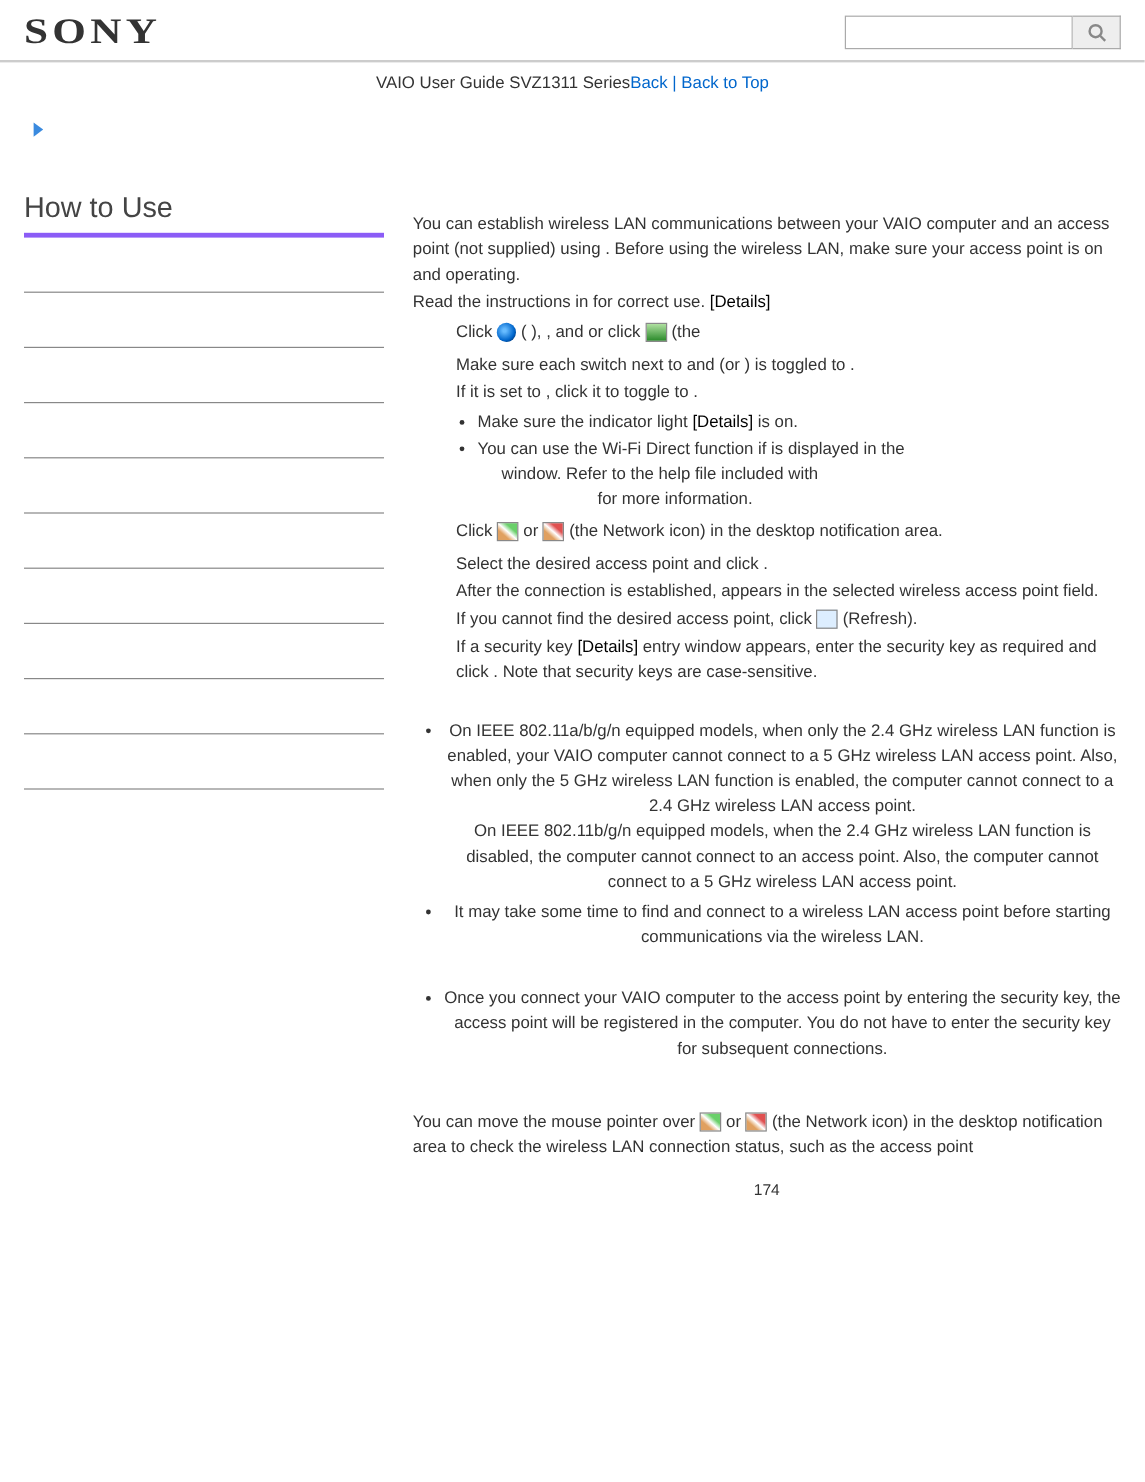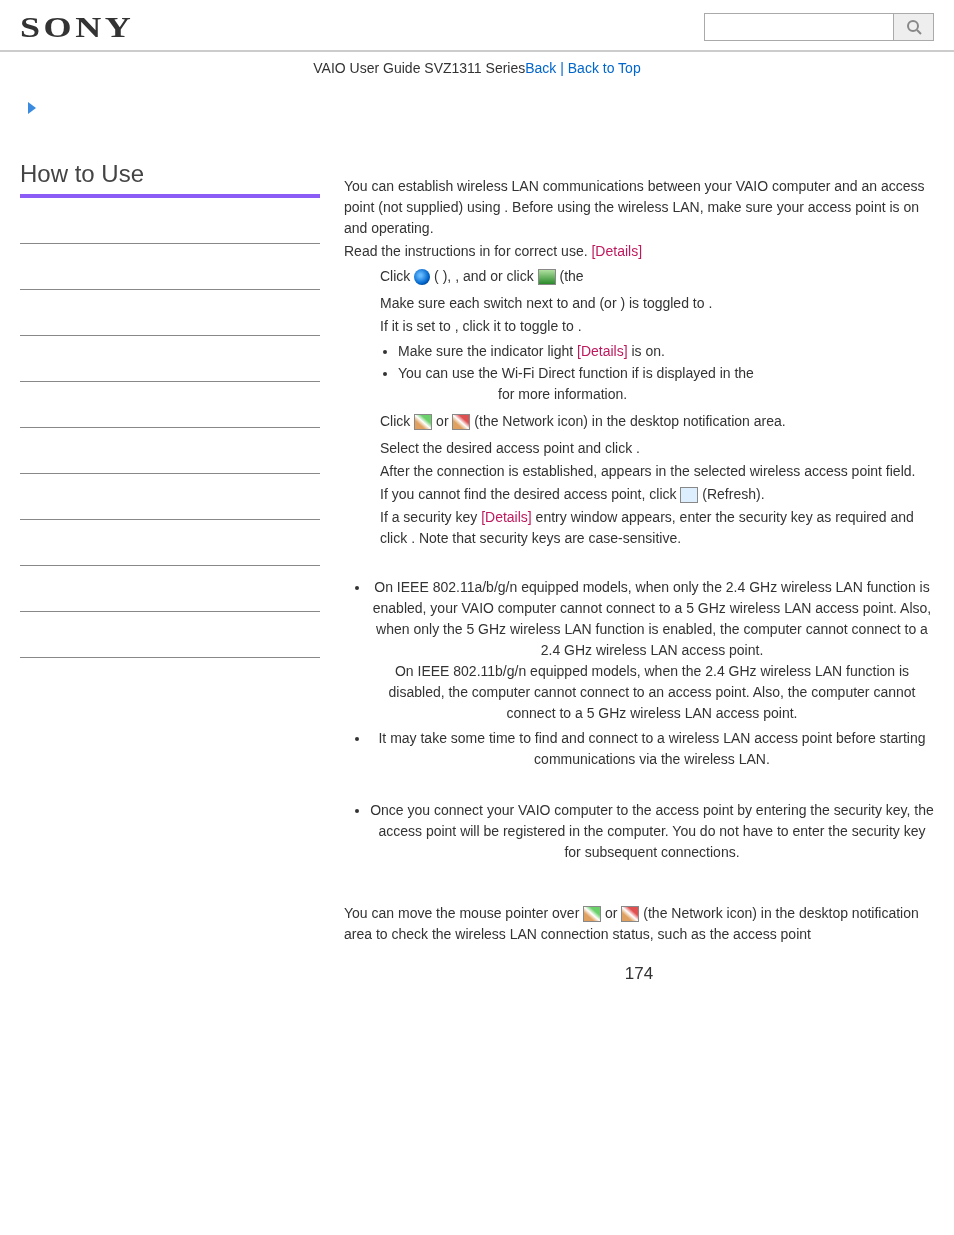"[Details]" .link { color: #be185d -> #000000 }
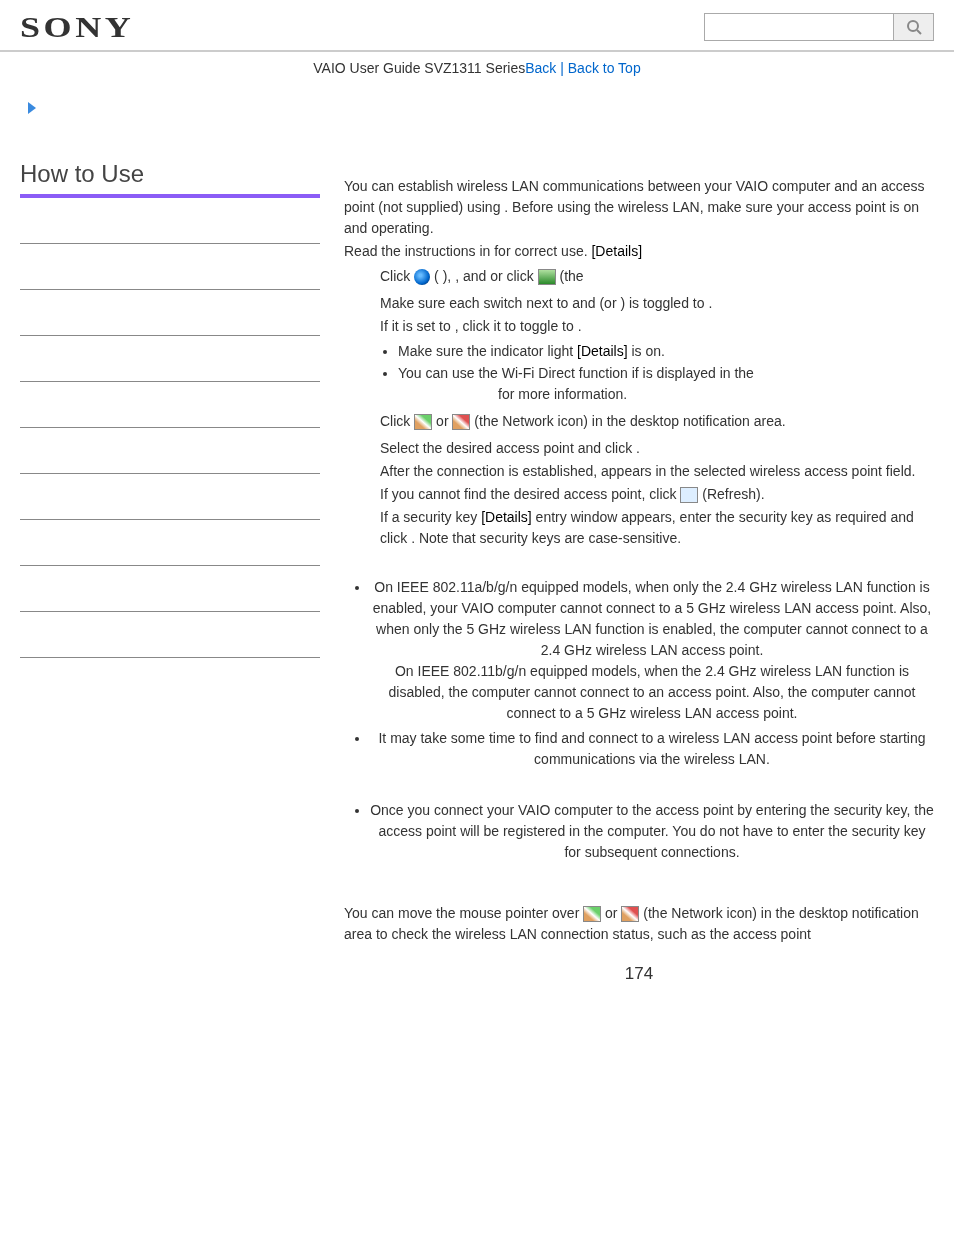"window. Refer to the help" div { html: none -> <div><span> window. Refer to the help file included with </span></div> }
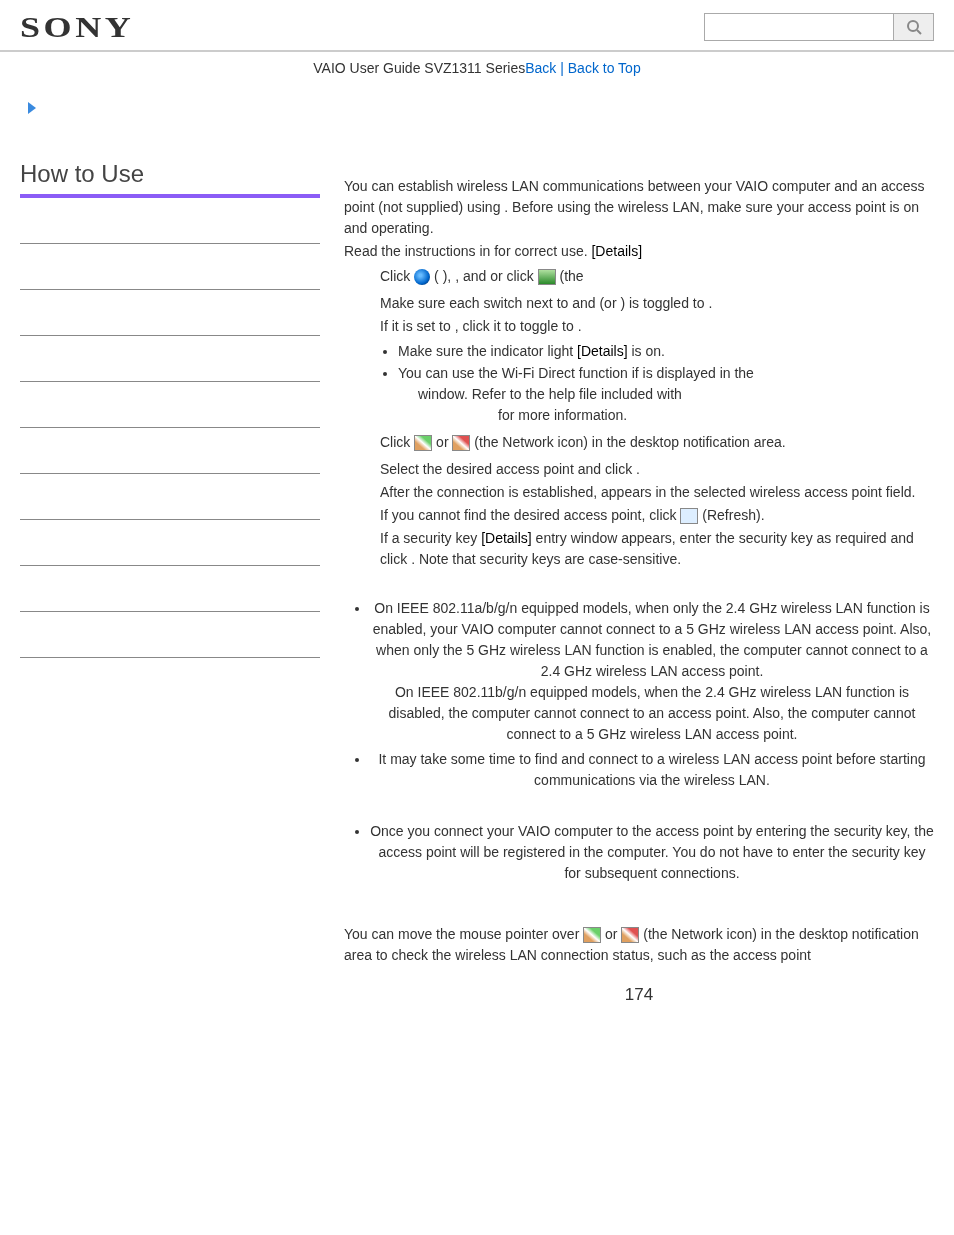"174" .pagenum { font-size: 17px -> 13px }
